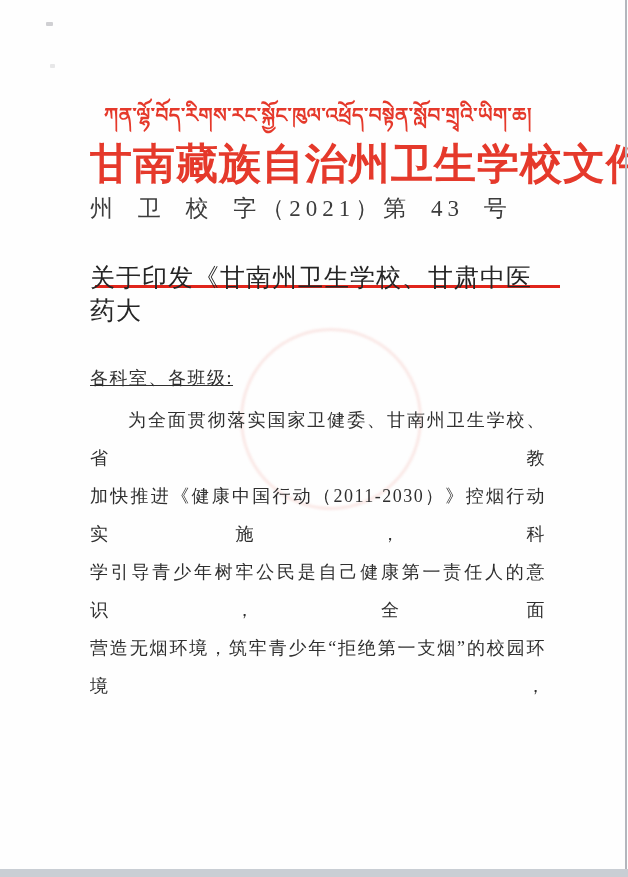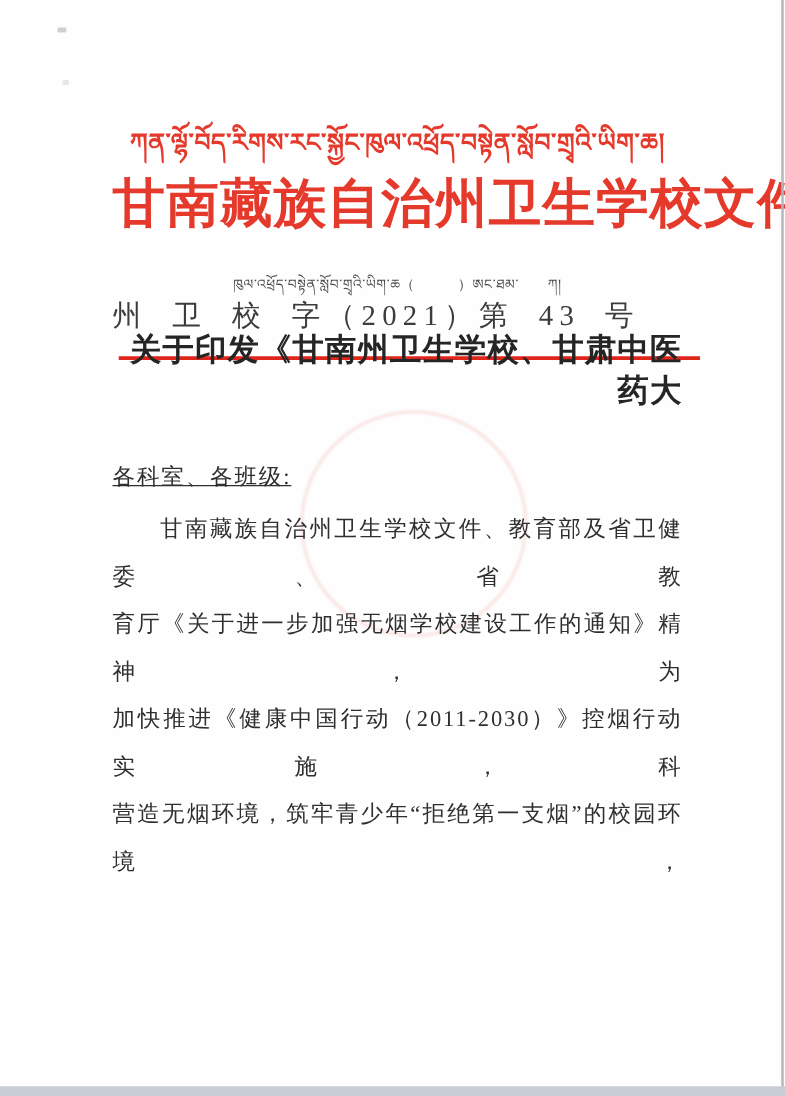"ཁུལ་འཕྲོད་བསྟེན་སློབ་གྲྭའི་ཡིག་ཆ（" div.doc-no-tibetan { html: <div>ཁུལ་འཕྲོད་བསྟེན་སློབ་གྲྭའི་ཡིག་ཆ（ ）ཨང་ཐམ་ ཀ།</div> -> none }
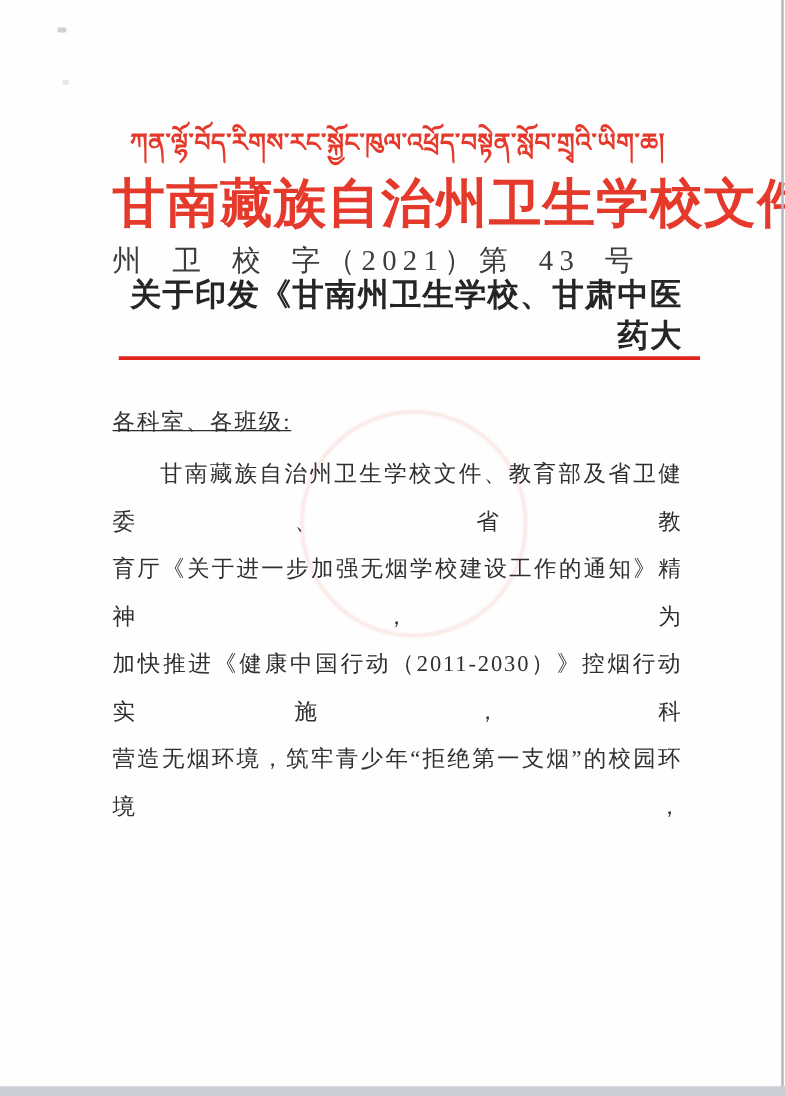"关于印发《甘南州卫生学校、甘肃中医药大" .doc-title { font-weight: 700 -> 400; margin-top: none -> 41px; text-align: right -> left }
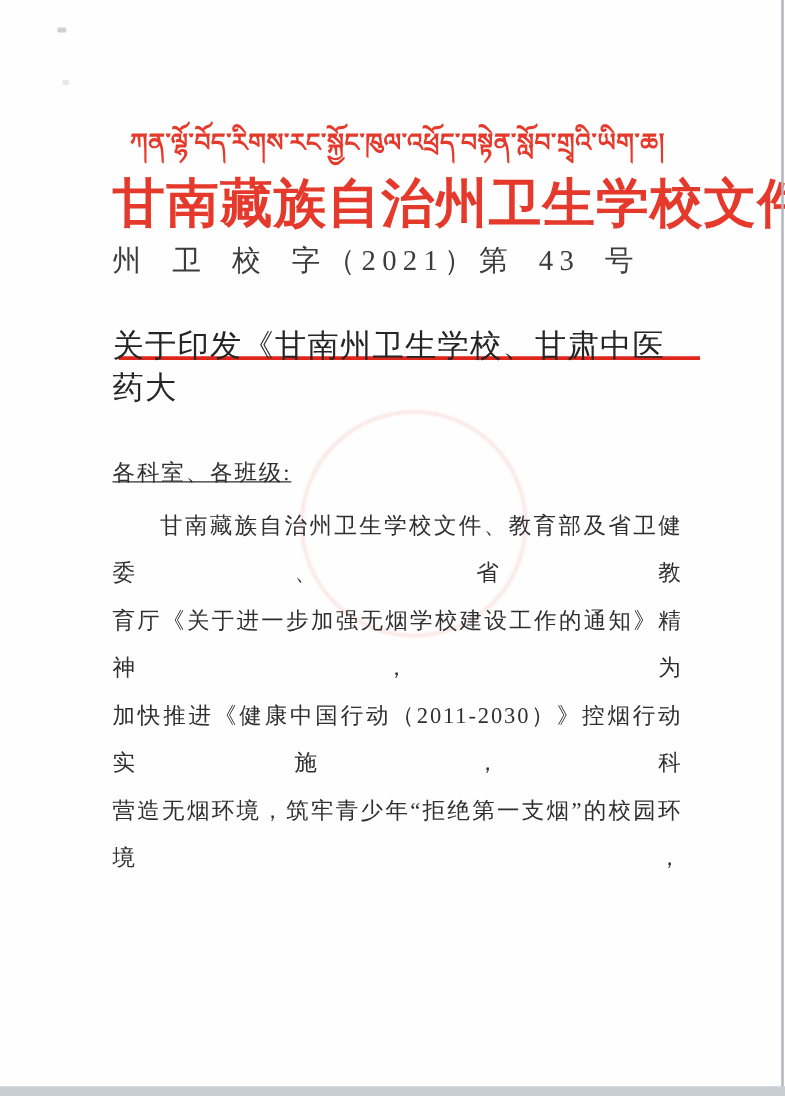"甘南藏族自治州卫生学校文件、教育部及省卫健委、省教" div.line { text: 甘南藏族自治州卫生学校文件、教育部及省卫健委 -> 为全面贯彻落实国家卫健委、甘南州卫生学校 }
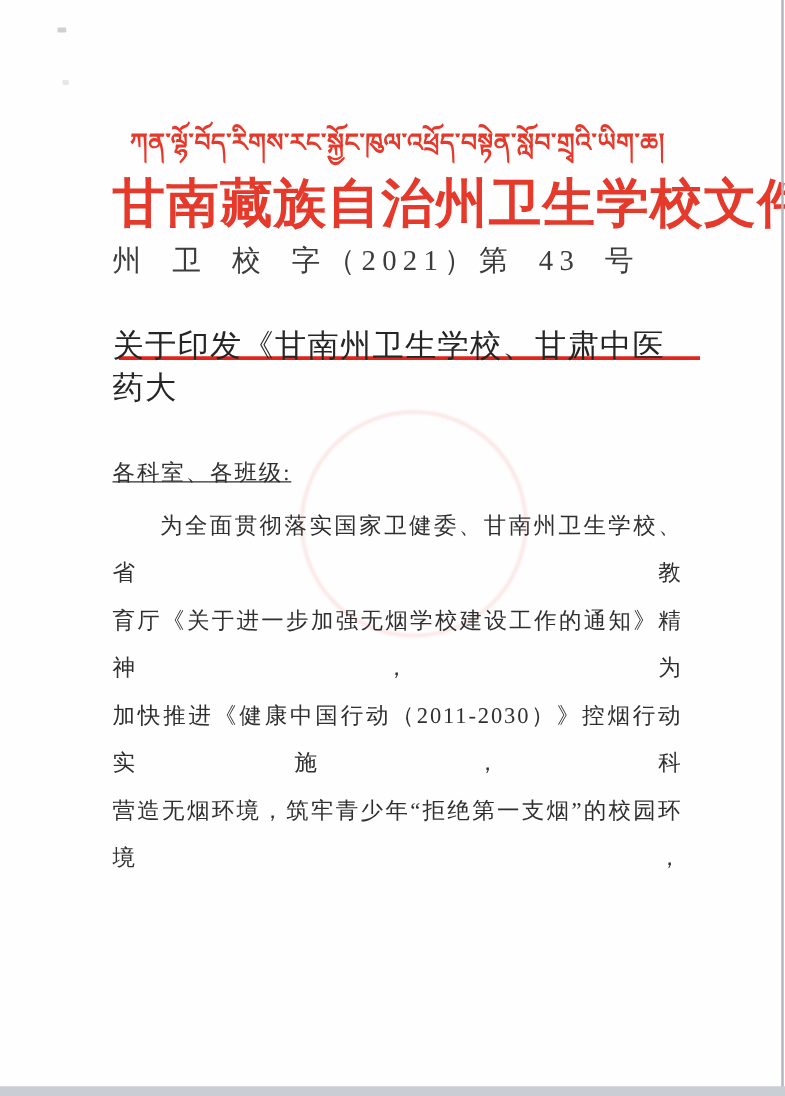"育厅《关于进一步加强无烟学校建设工作的通知》精神，为" div.line { html: <div>育厅《关于进一步加强无烟学校建设工作的通知》精神，为</div> -> none }
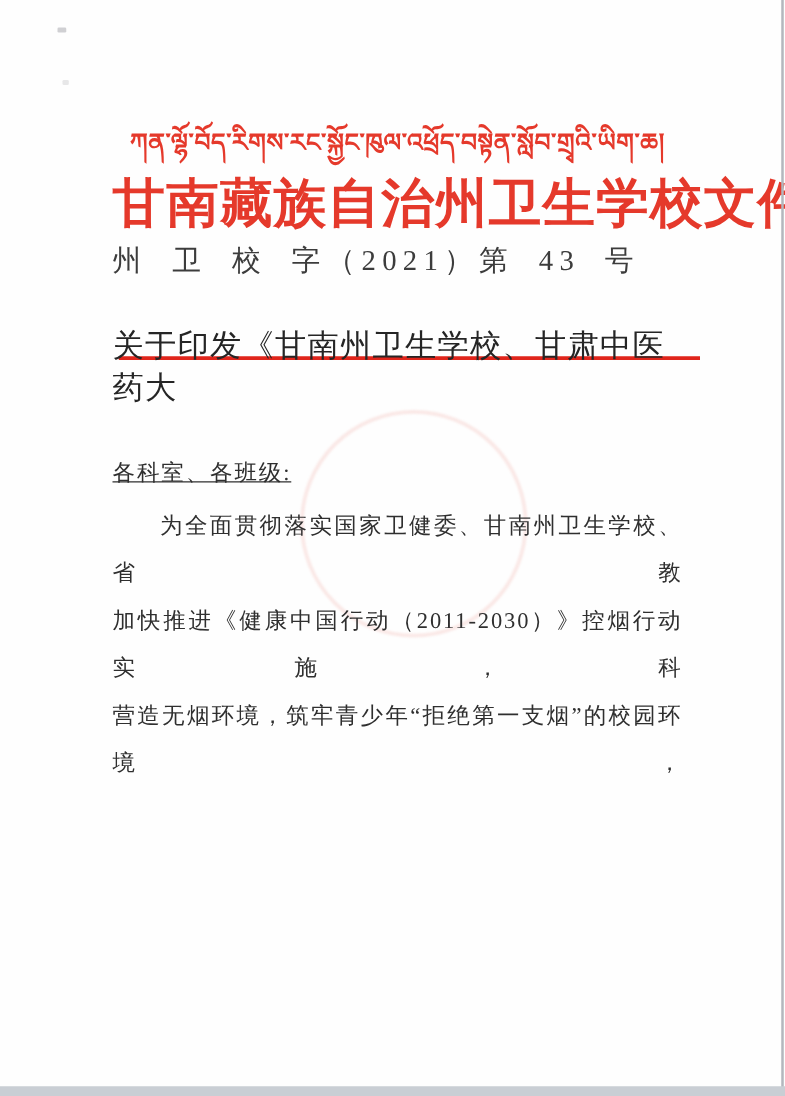"学引导青少年树牢公民是自己健康第一责任人的意识，全面" div.line { html: none -> <div>学引导青少年树牢公民是自己健康第一责任人的意识，全面</div> }
